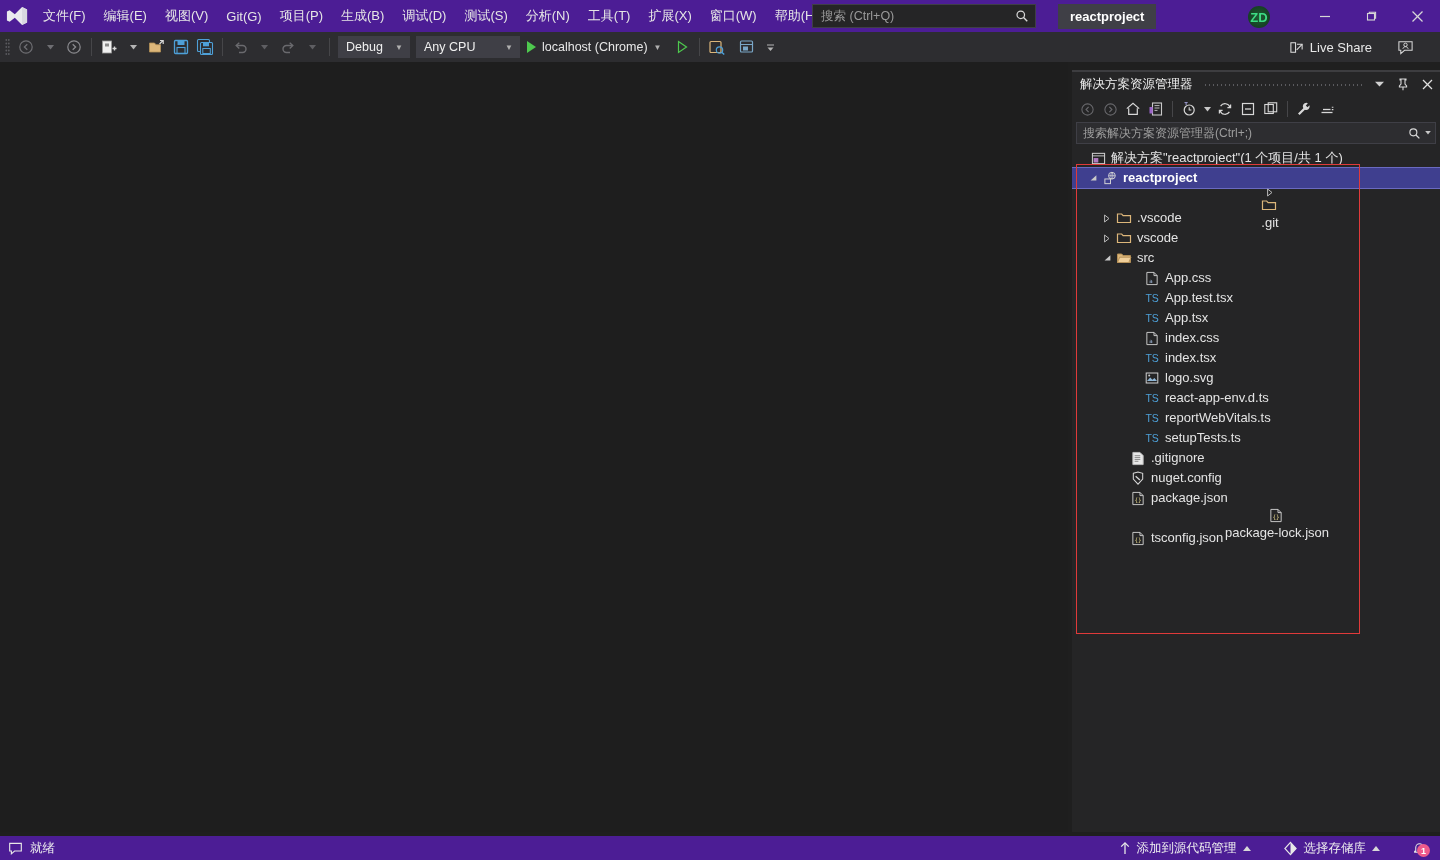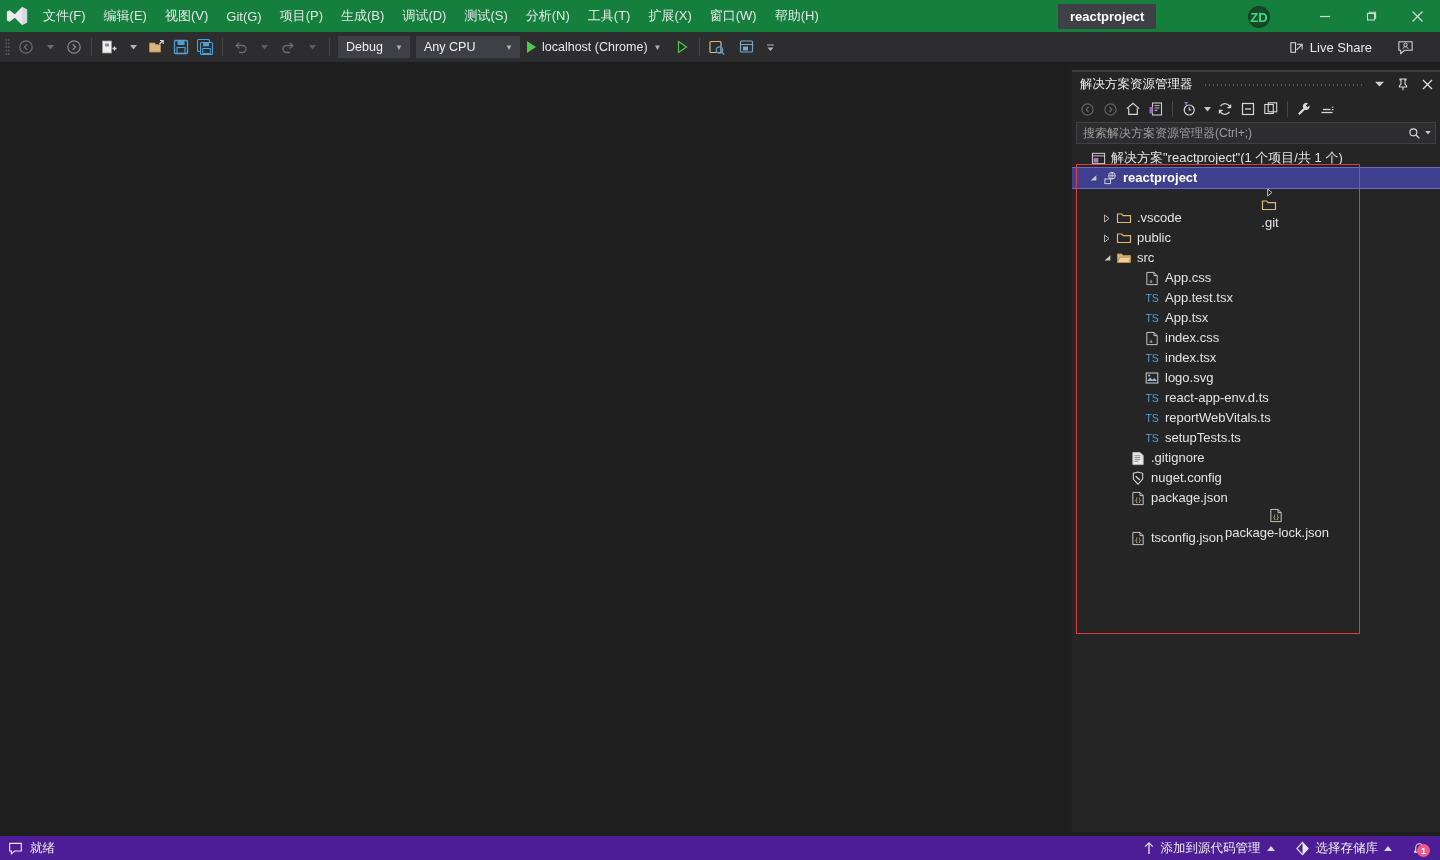"文件(F)" .menubar { background: #15803d -> #4c1d95 }
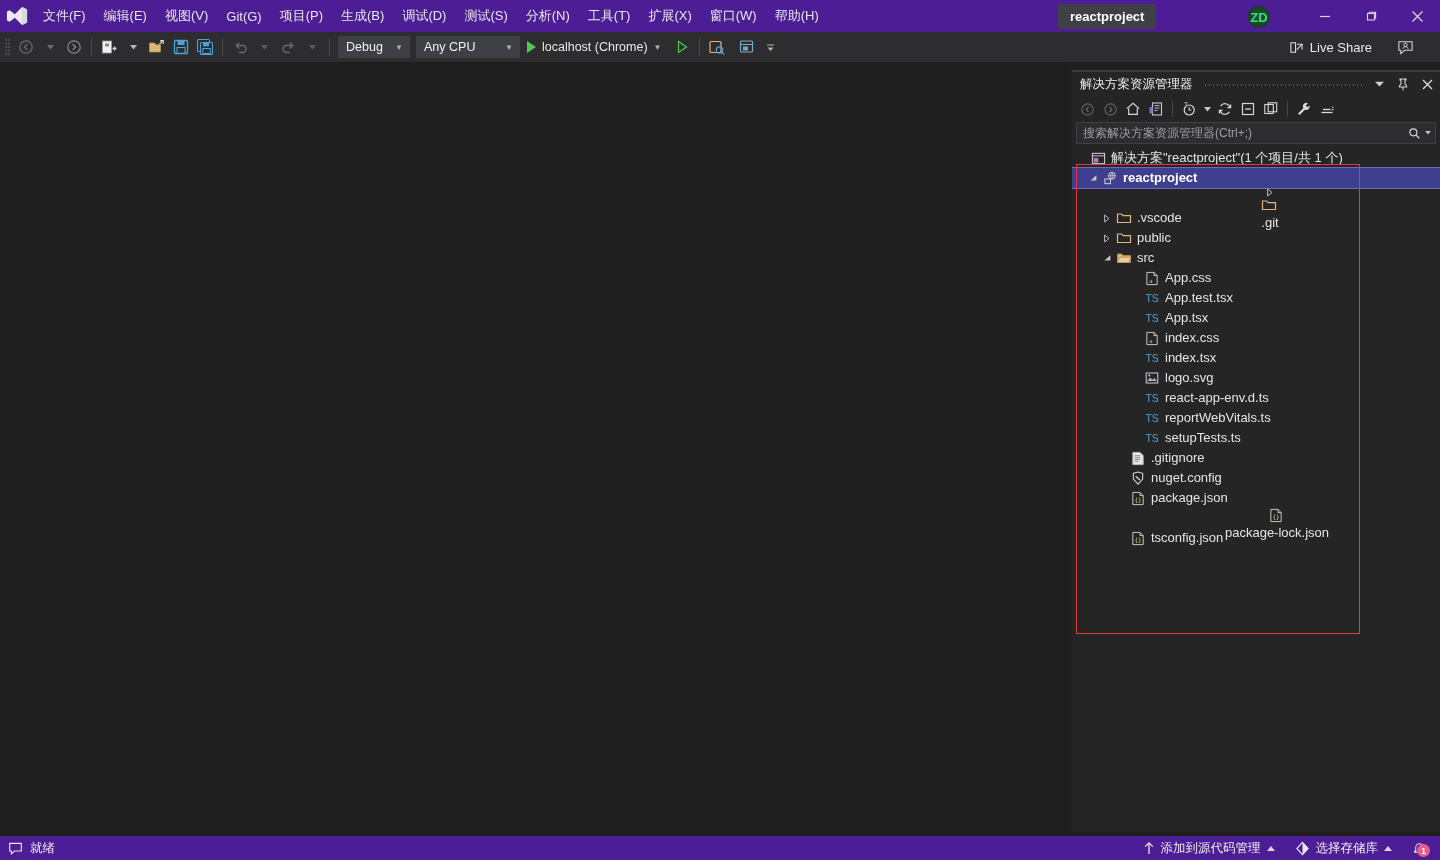"搜索 (Ctrl+Q)" div.qsearch { html: none -> <div> <input> <span> <svg> <circle></circle> <line></line> </svg> </span> </div> }
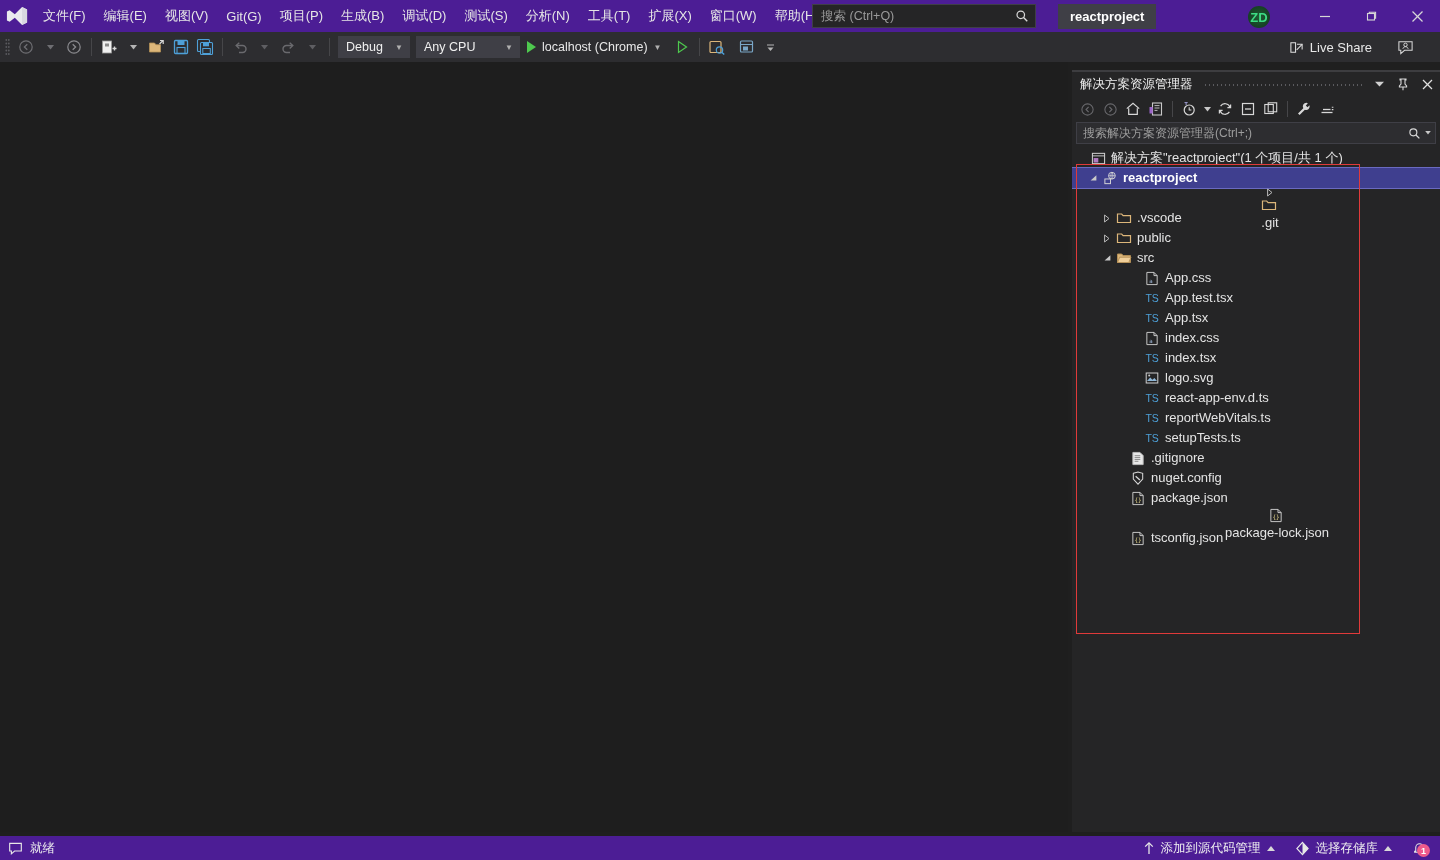"public" span.lbl { text: public -> vscode }
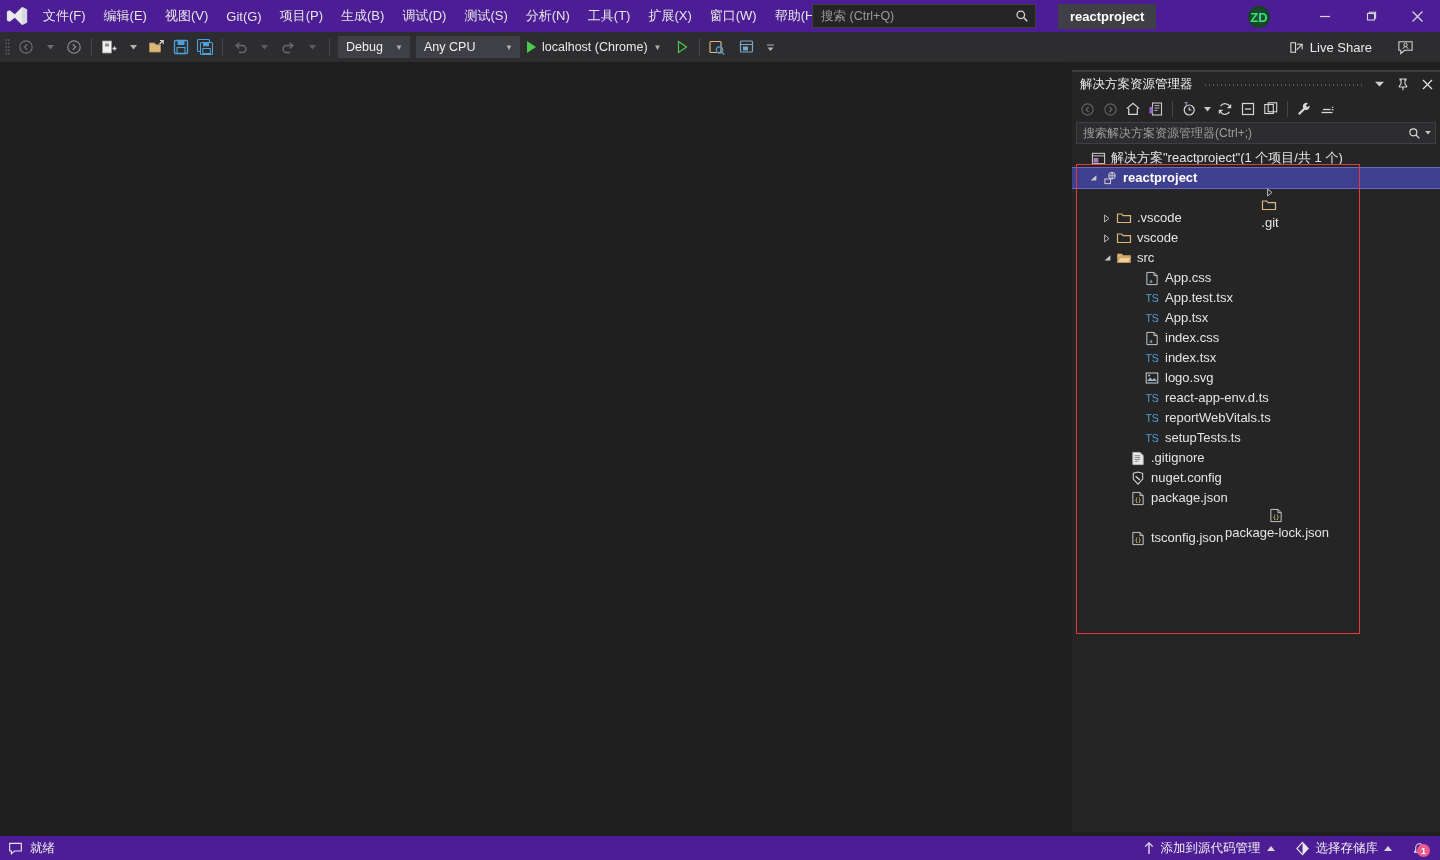"添加到源代码管理" .status .right { gap: 4px -> 16px }
